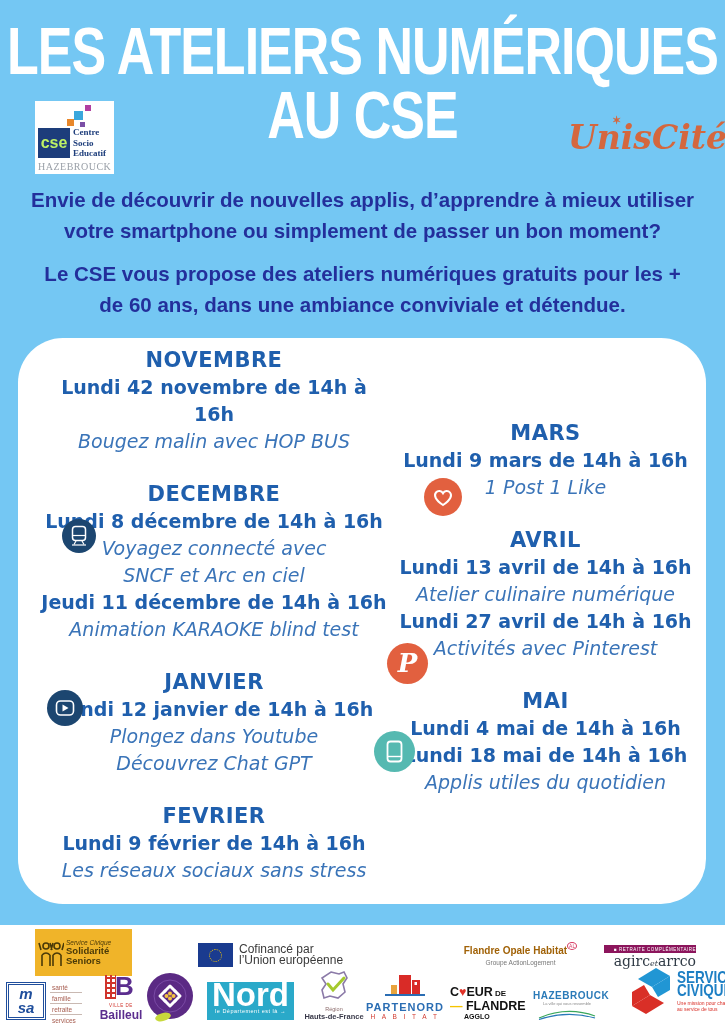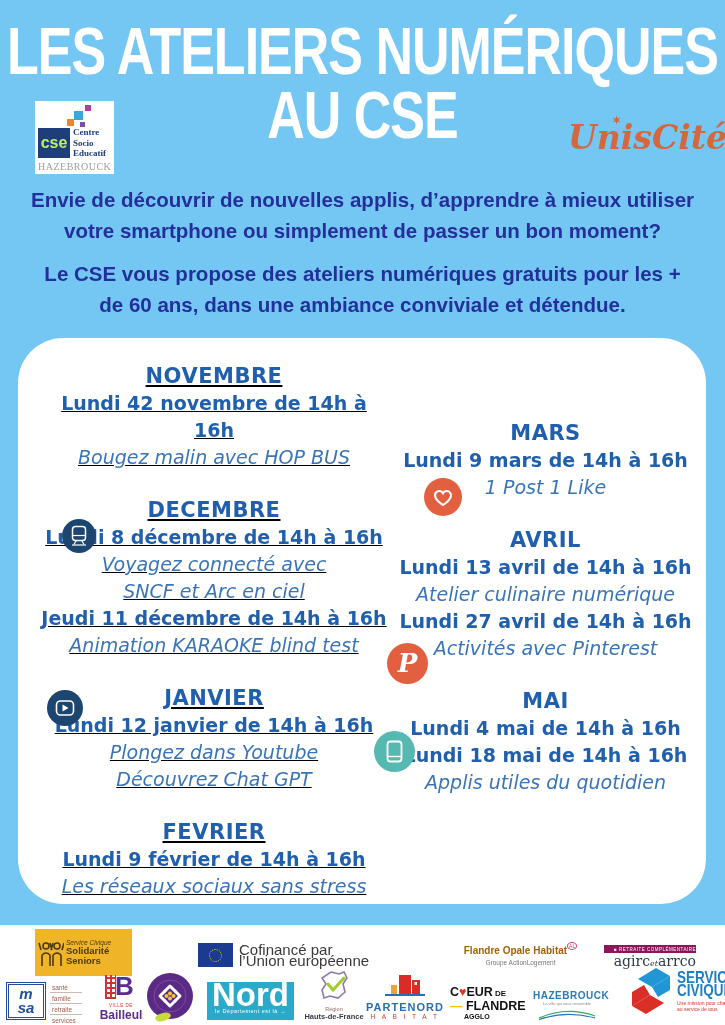"NOVEMBRE" .col-left { text-decoration: underline -> none; top: 363px -> 347px }
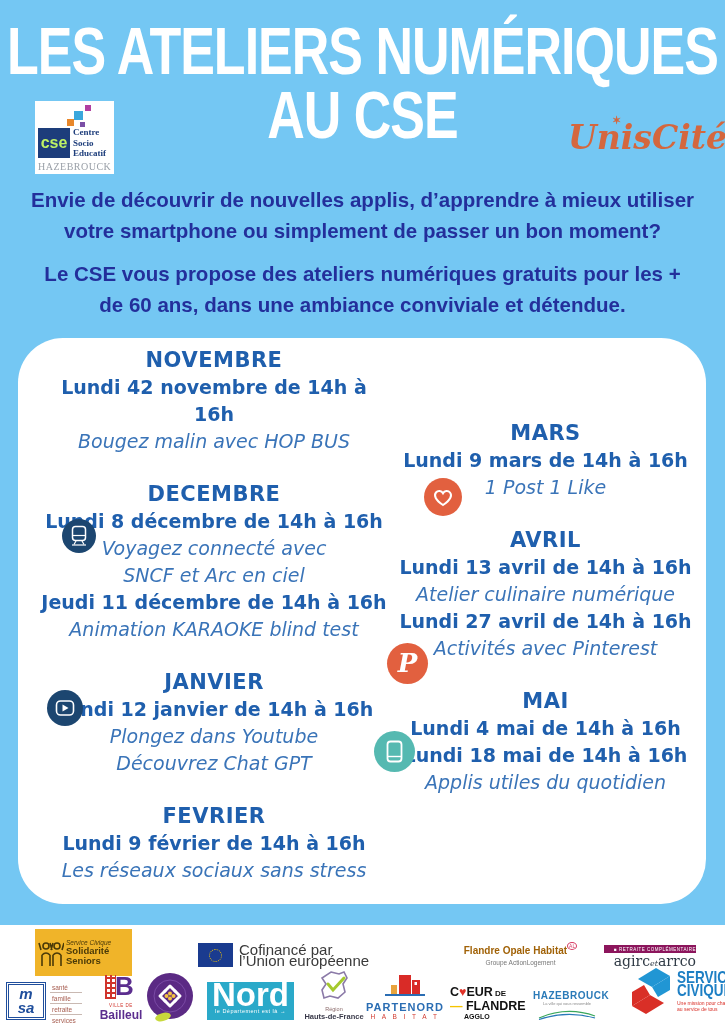"Cofinancé par" .eu-text { font-size: 15px -> 12px }
